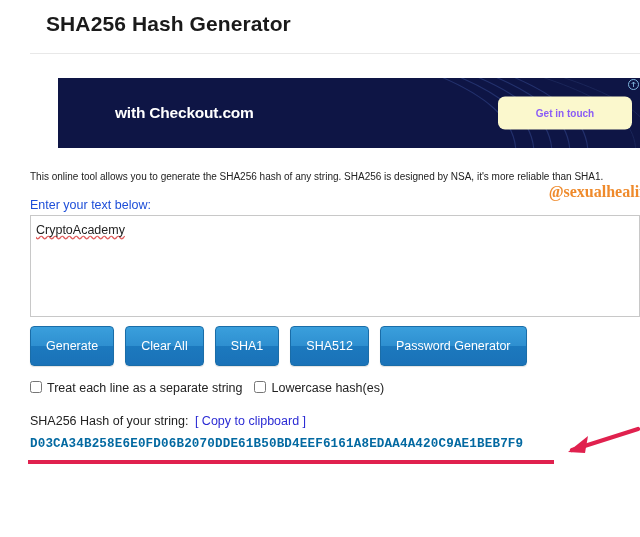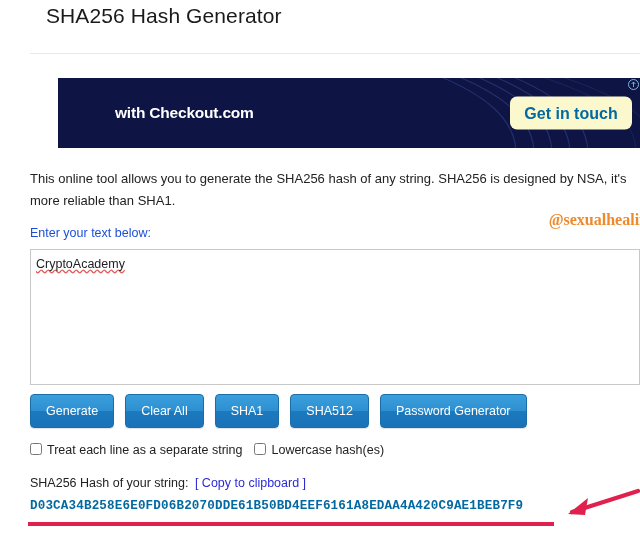"SHA256 Hash Generator" .page-title { font-weight: normal -> bold; padding: 4px 0 0 46px -> 12px 0 0 46px }
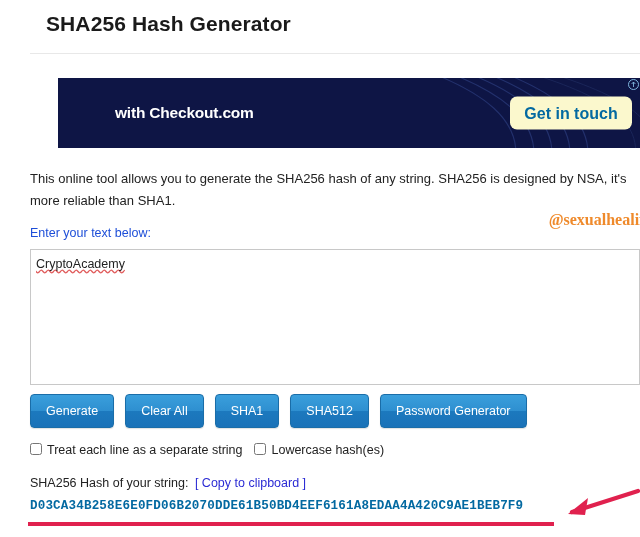"Get in touch" .ad-cta { color: #0369a1 -> #8b5cf6; font-size: 16px -> 10px; width: 122px -> 134px }
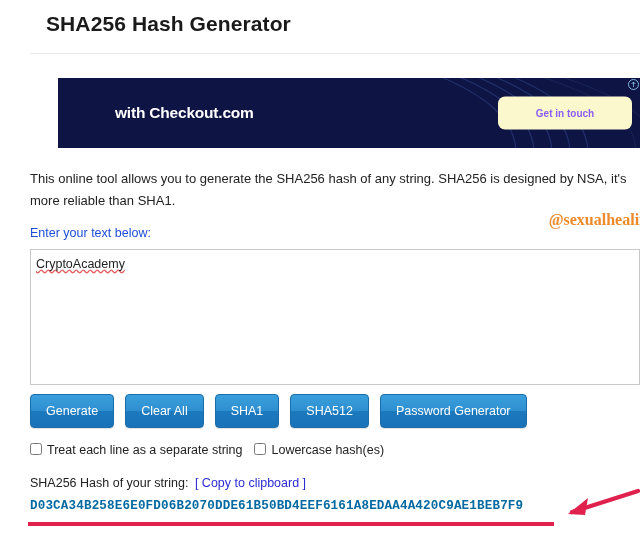"This online tool allows you" .intro-text { font-size: 13px -> 10px }
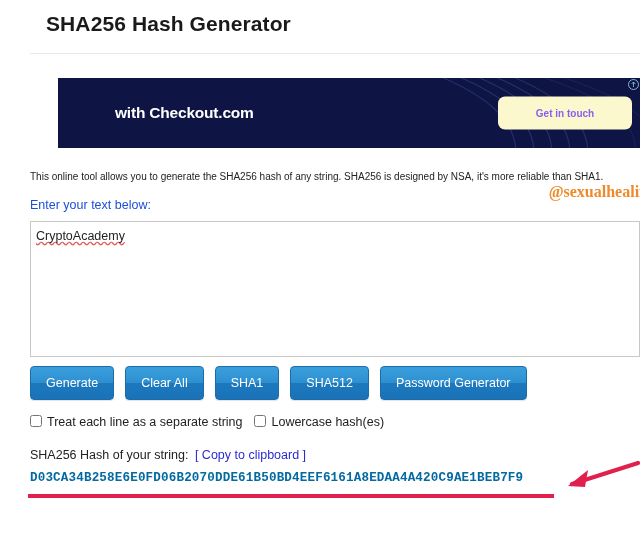"CryptoAcademy" .text-input { height: 136px -> 102px; margin-top: 6px -> none }
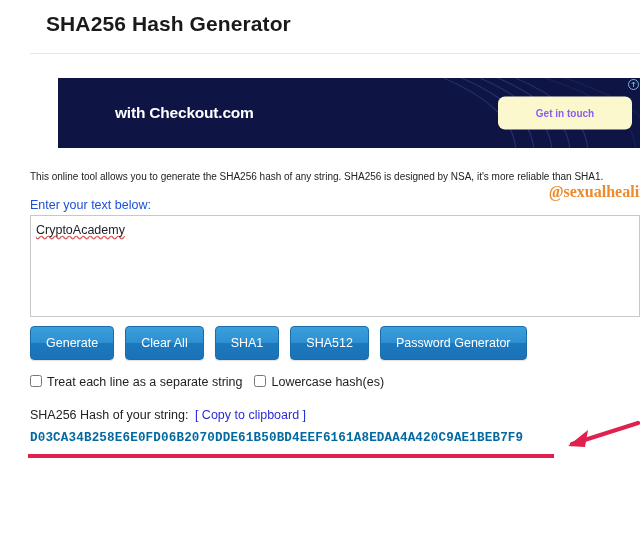"Generate" .action-btn { height: 34px -> 40px }
